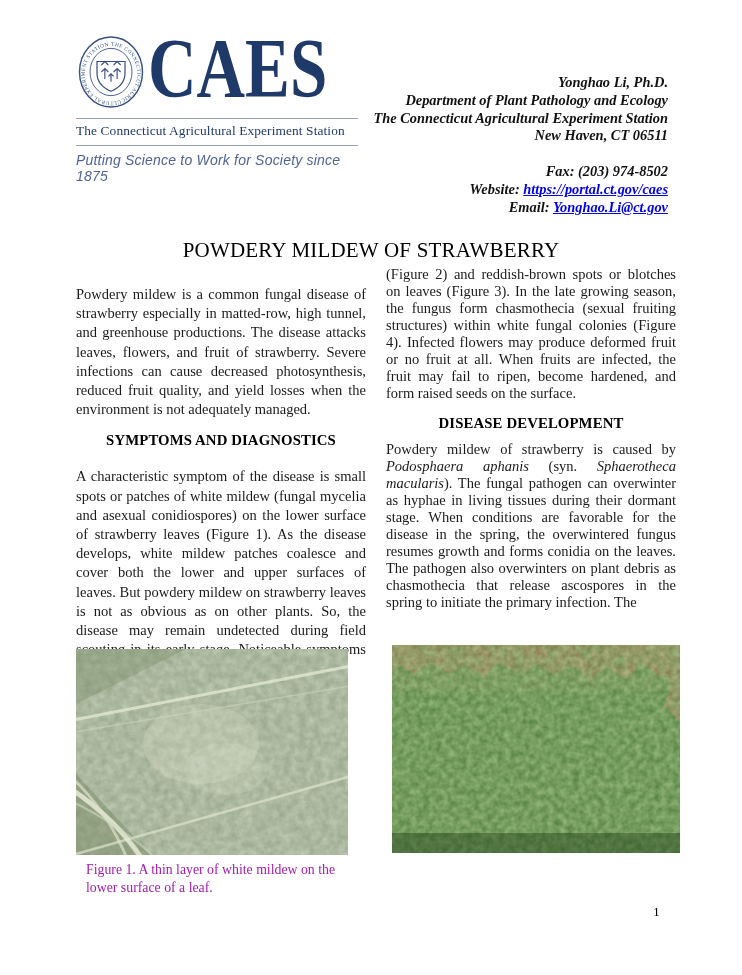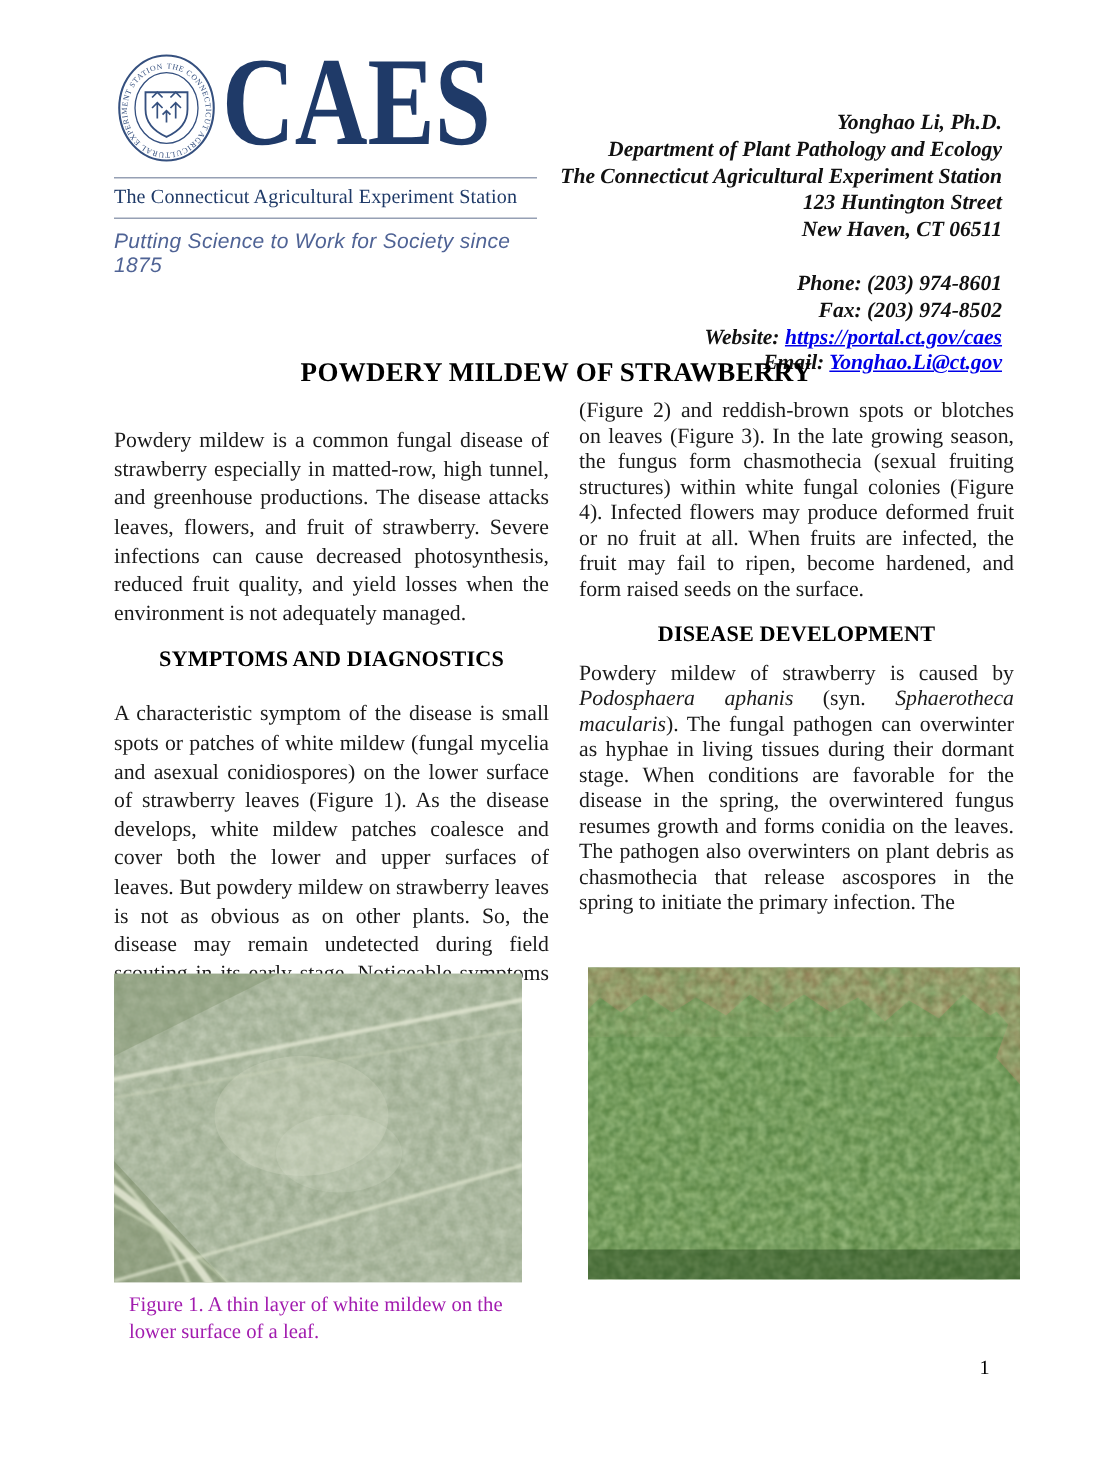"123 Huntington Street" div { html: <div>123 Huntington Street</div> -> none }
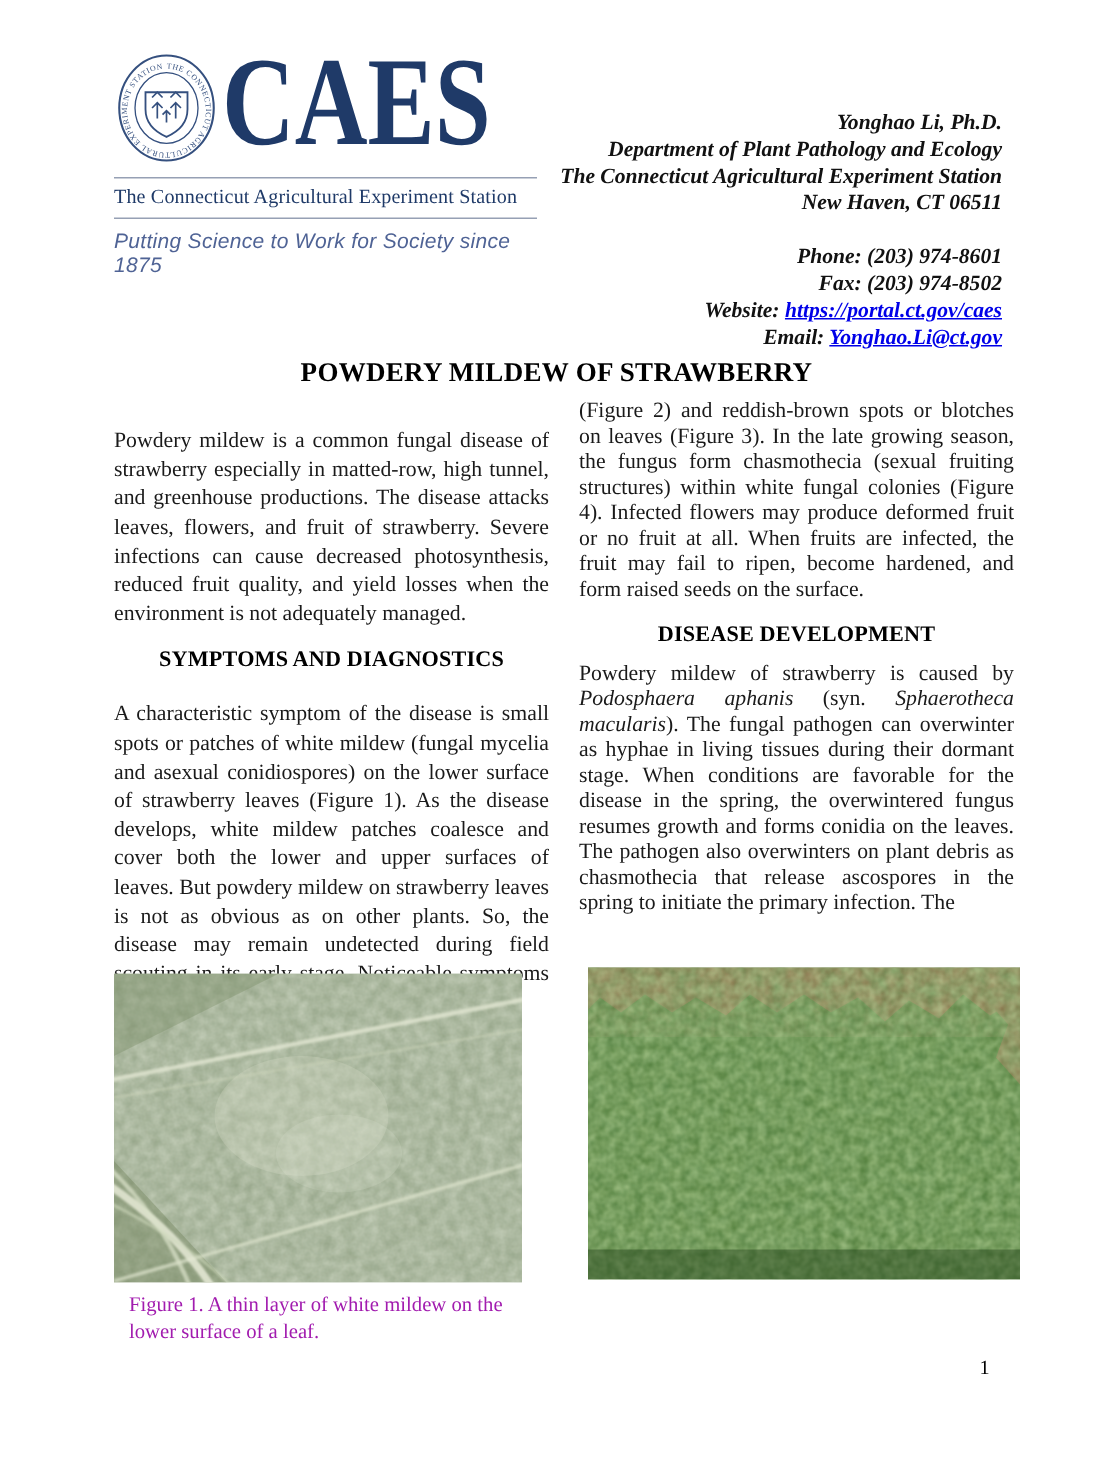"Phone: (203) 974-8601" div { html: <div>Phone: (203) 974-8601</div> -> none }
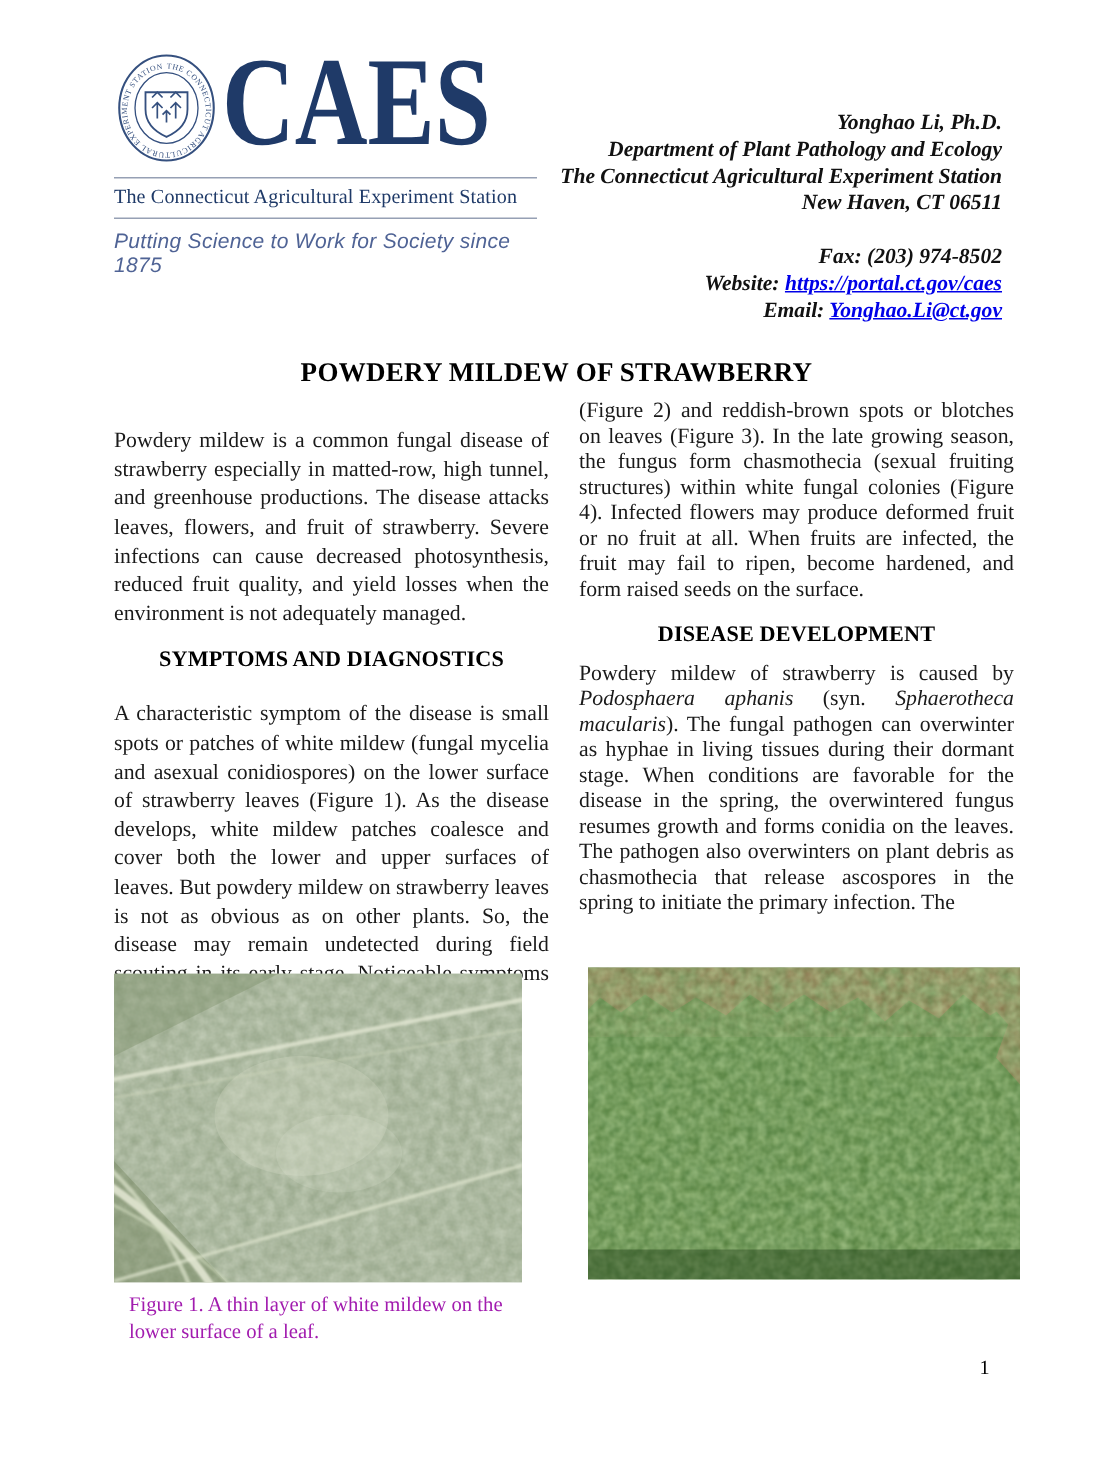"POWDERY MILDEW OF STRAWBERRY" .doc-title { font-size: 18px -> 21px; font-weight: bold -> normal }
